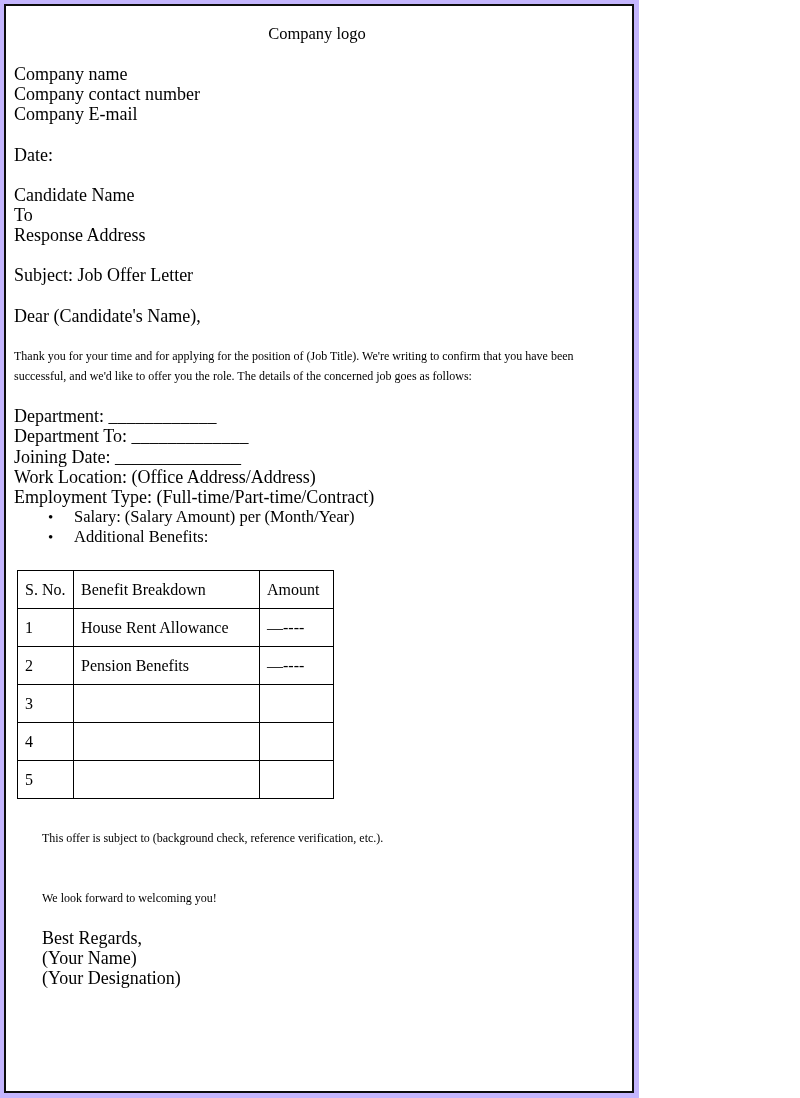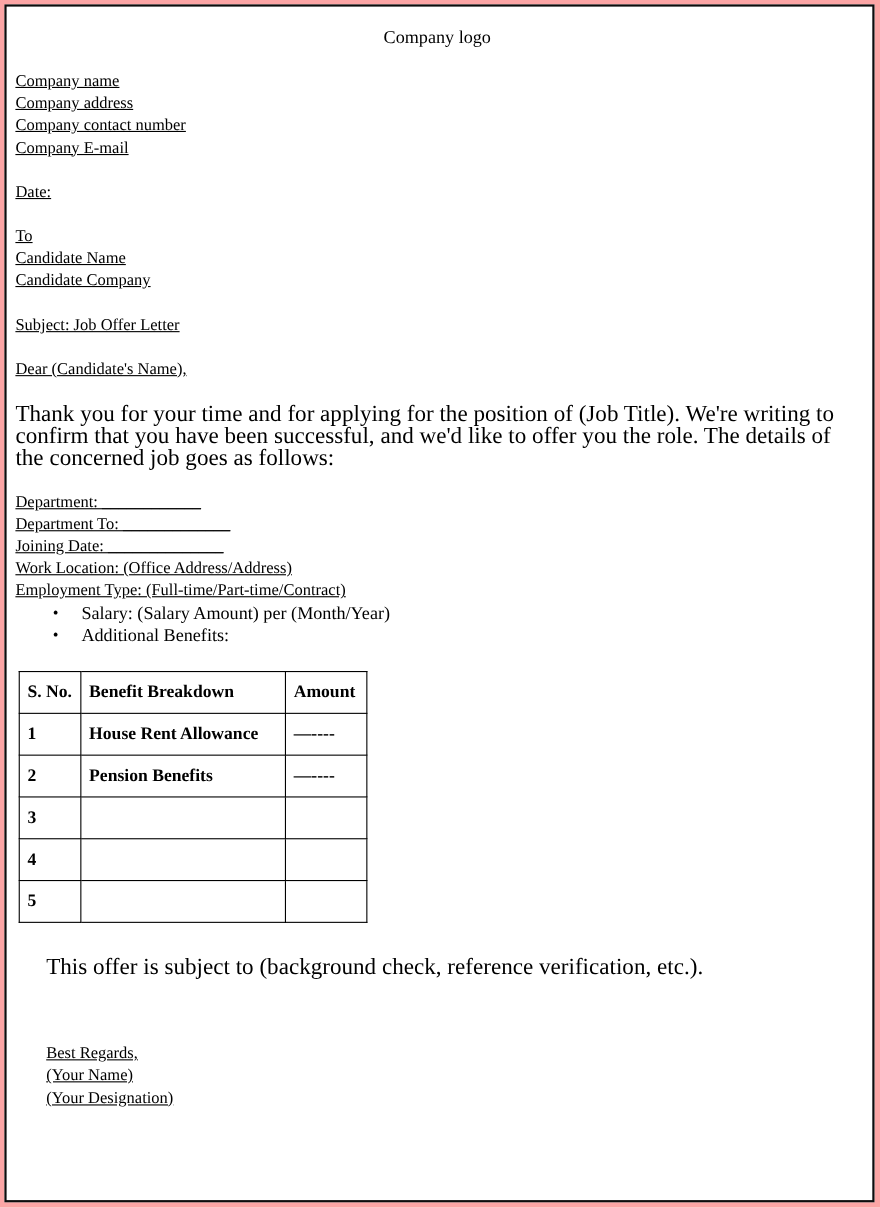"Company logo" .page { background: #fca5a5 -> #c4b5fd; width: 800px -> 639px }
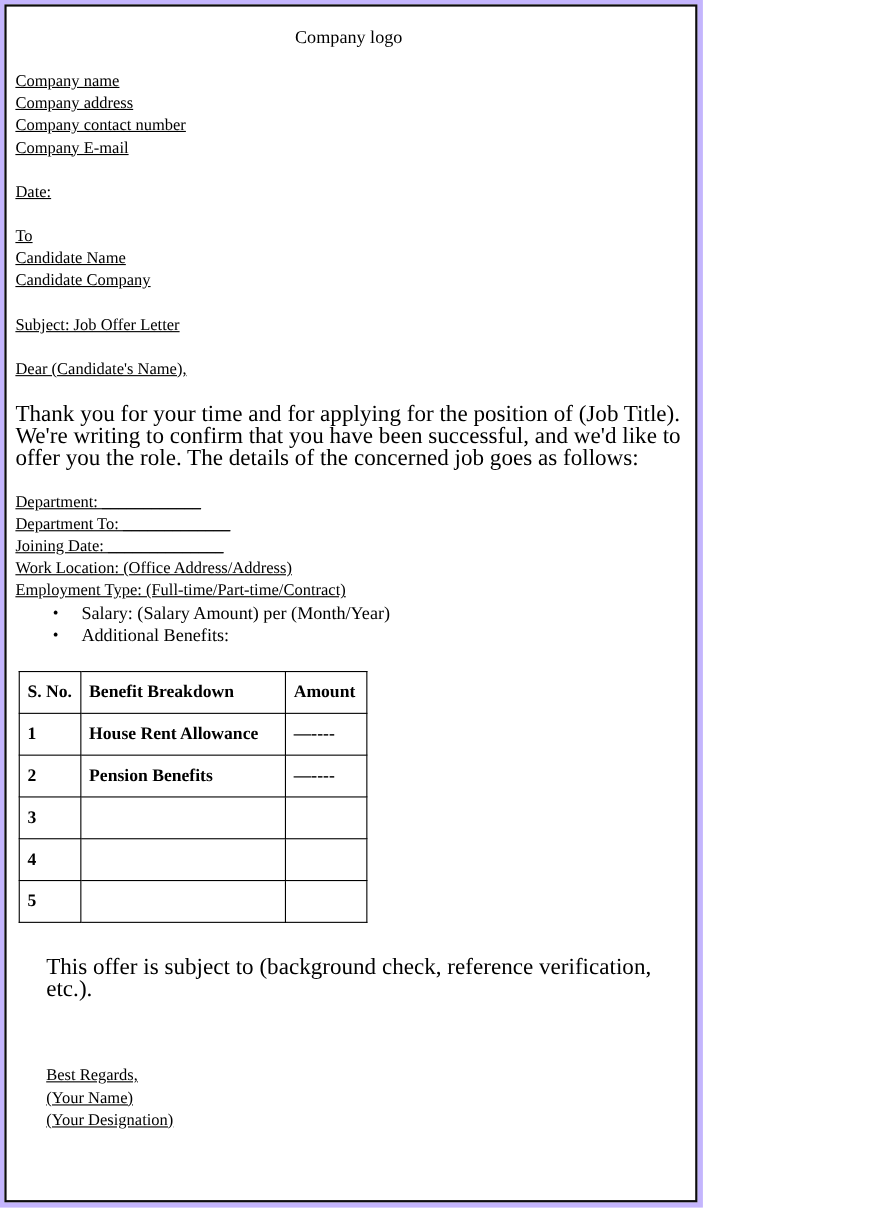"Company name" .line { font-size: 15px -> 18px; text-decoration: underline -> none }
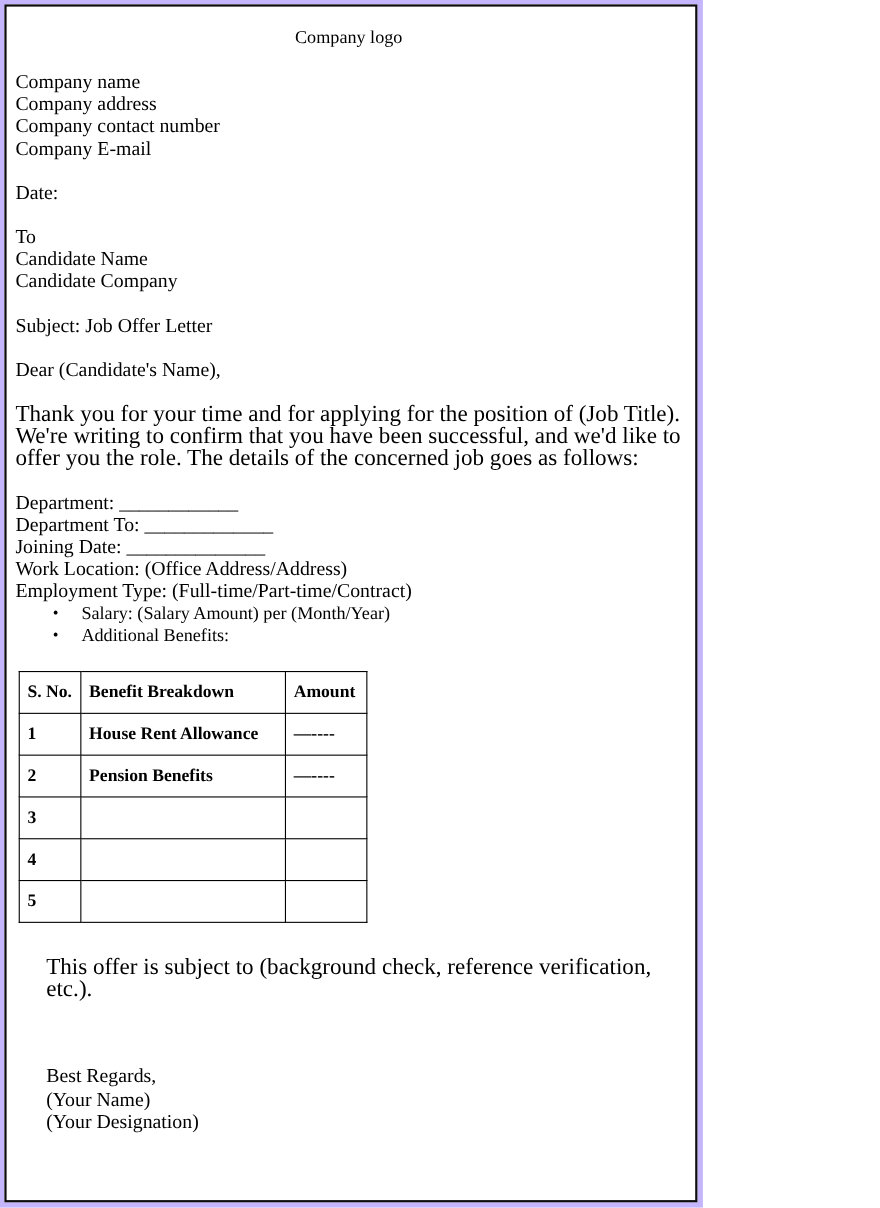"Company address" div.line { html: <div>Company address</div> -> none }
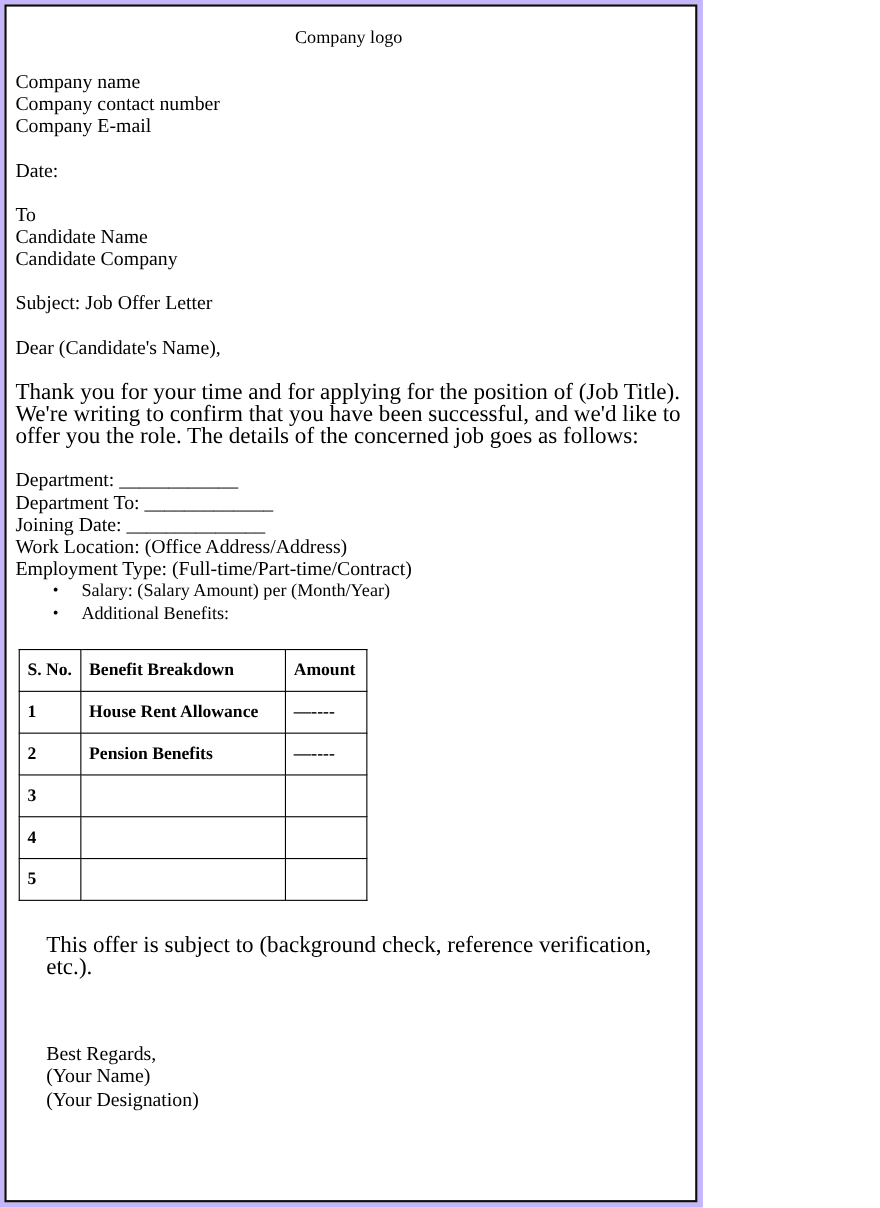"To" div.line { order: before "Candidate Name" -> after "Candidate Name" }
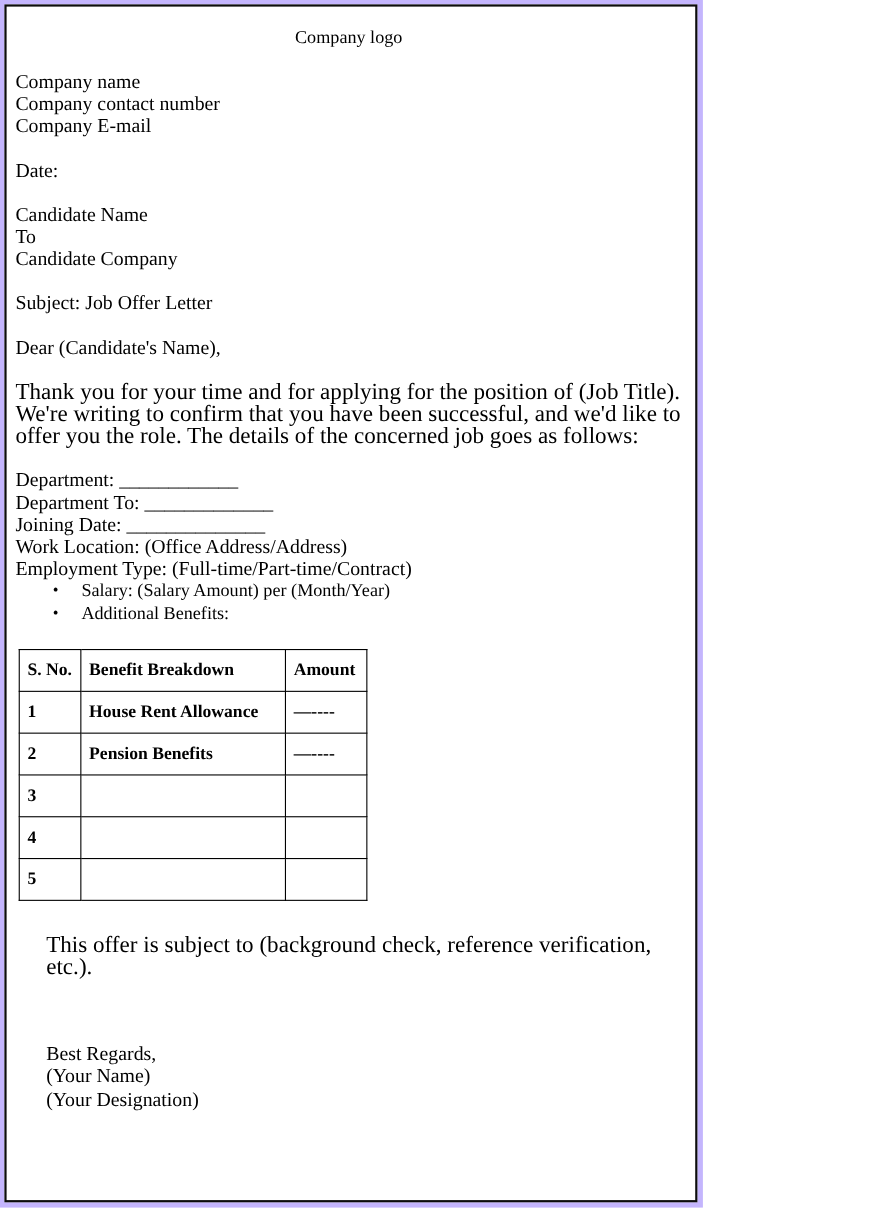"Candidate Company" div.line { text: Candidate Company -> Response Address }
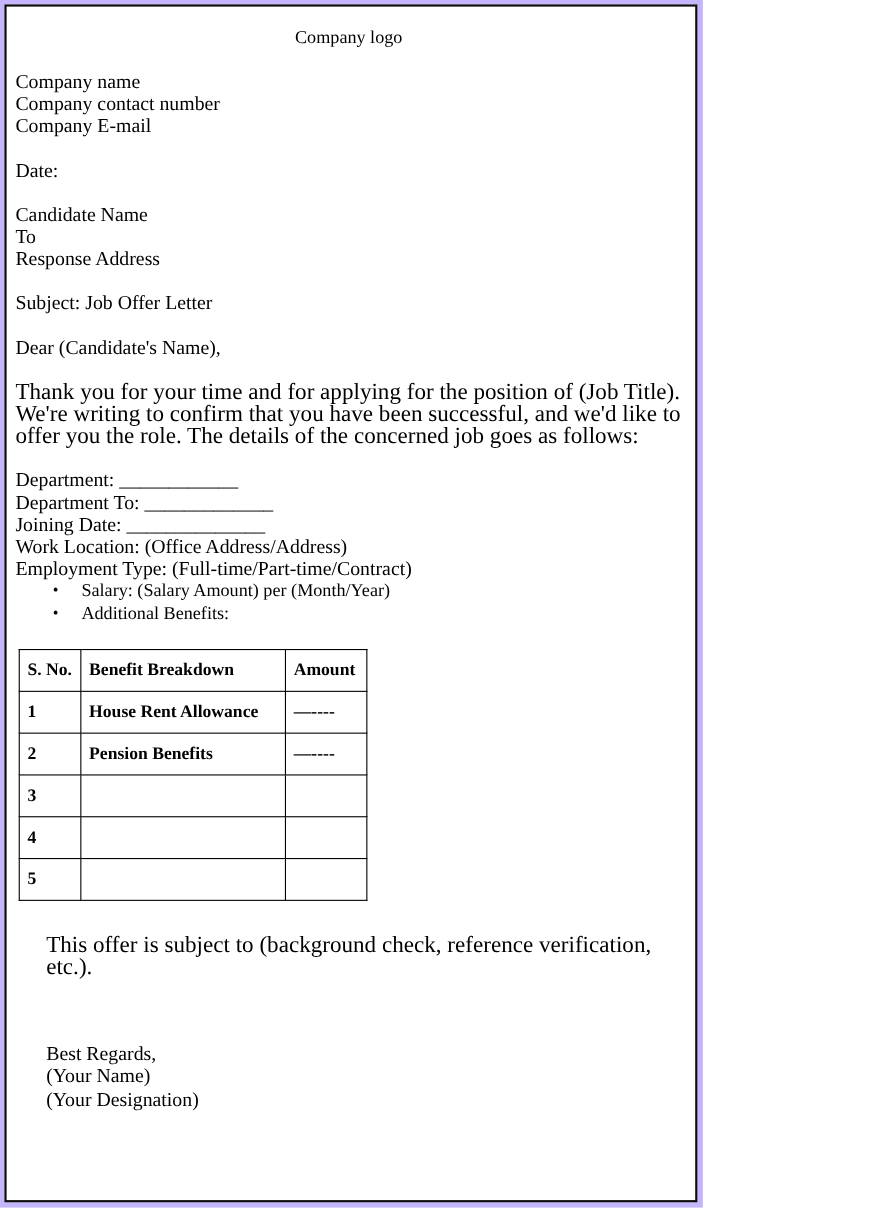"Thank you for your time" .para { font-size: 21px -> 12px }
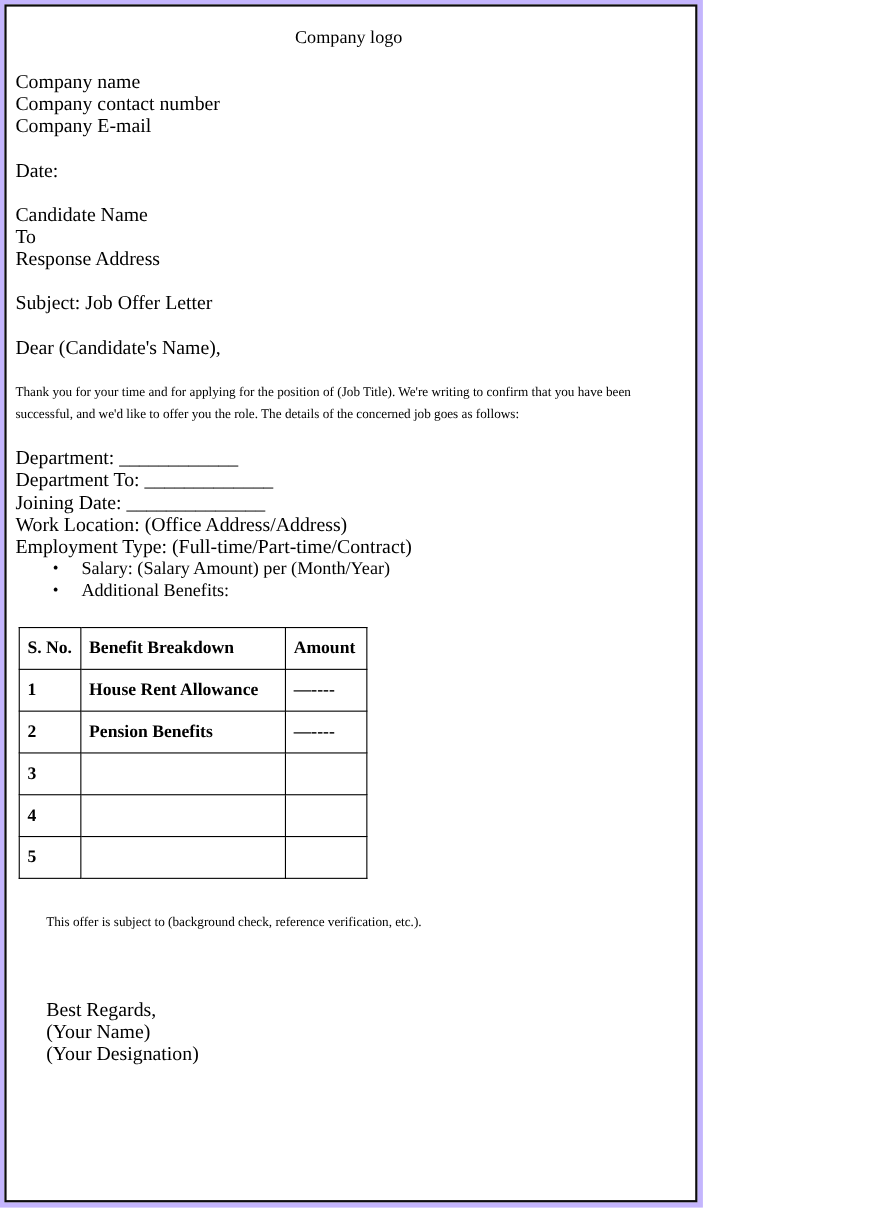"S. No." table.benefits td, table.benefits th { font-weight: bold -> normal }
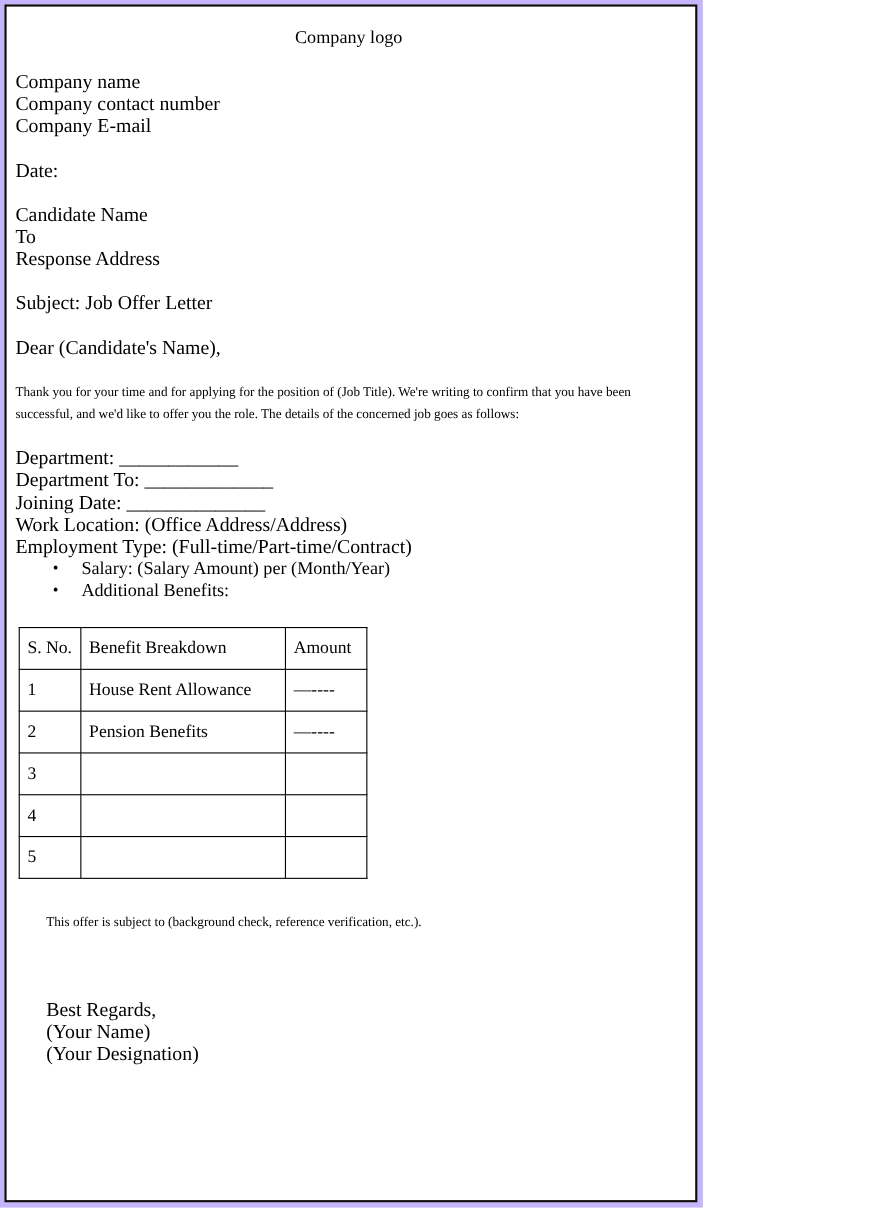"We look forward to welcoming" p.para { html: none -> <p>We look forward to welcoming you!</p> }
